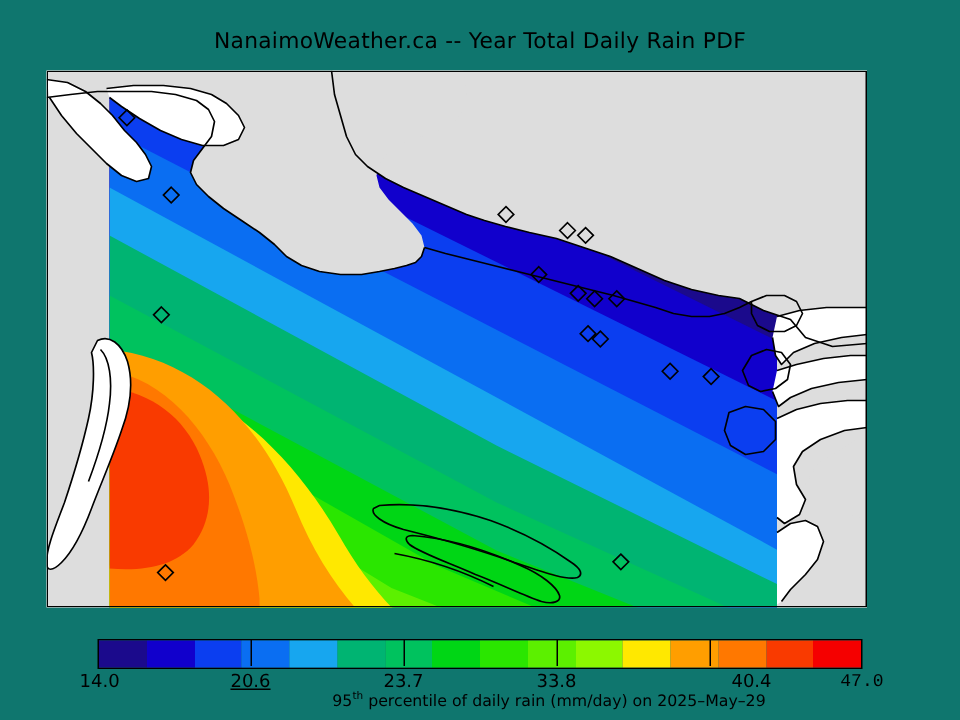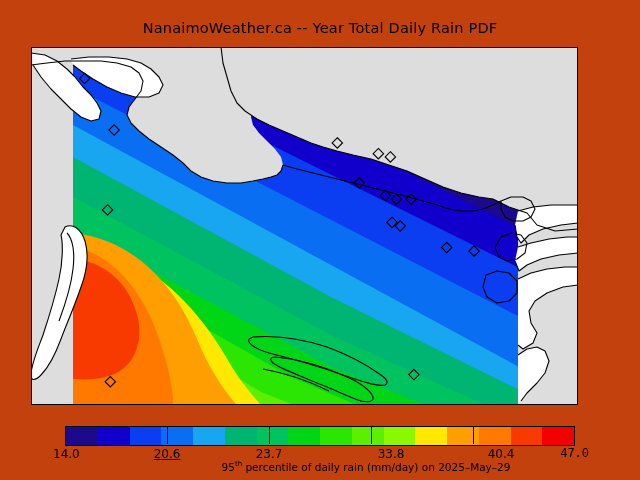"NanaimoWeather.ca -- Year Total Daily" #root { background: #c2410c -> #0f766e }
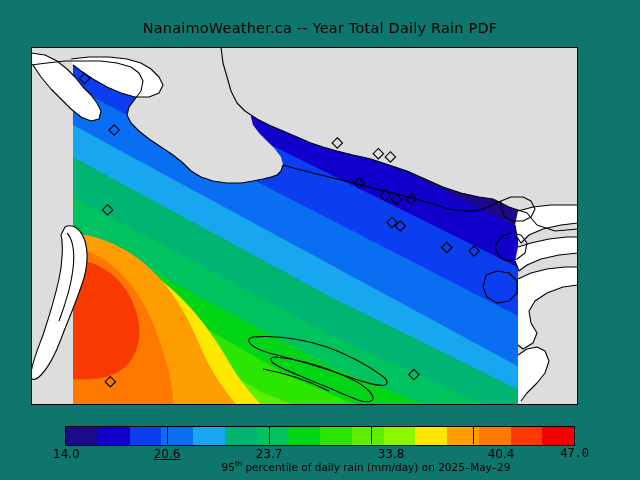"33.8" span { left: 366px -> 346px }
